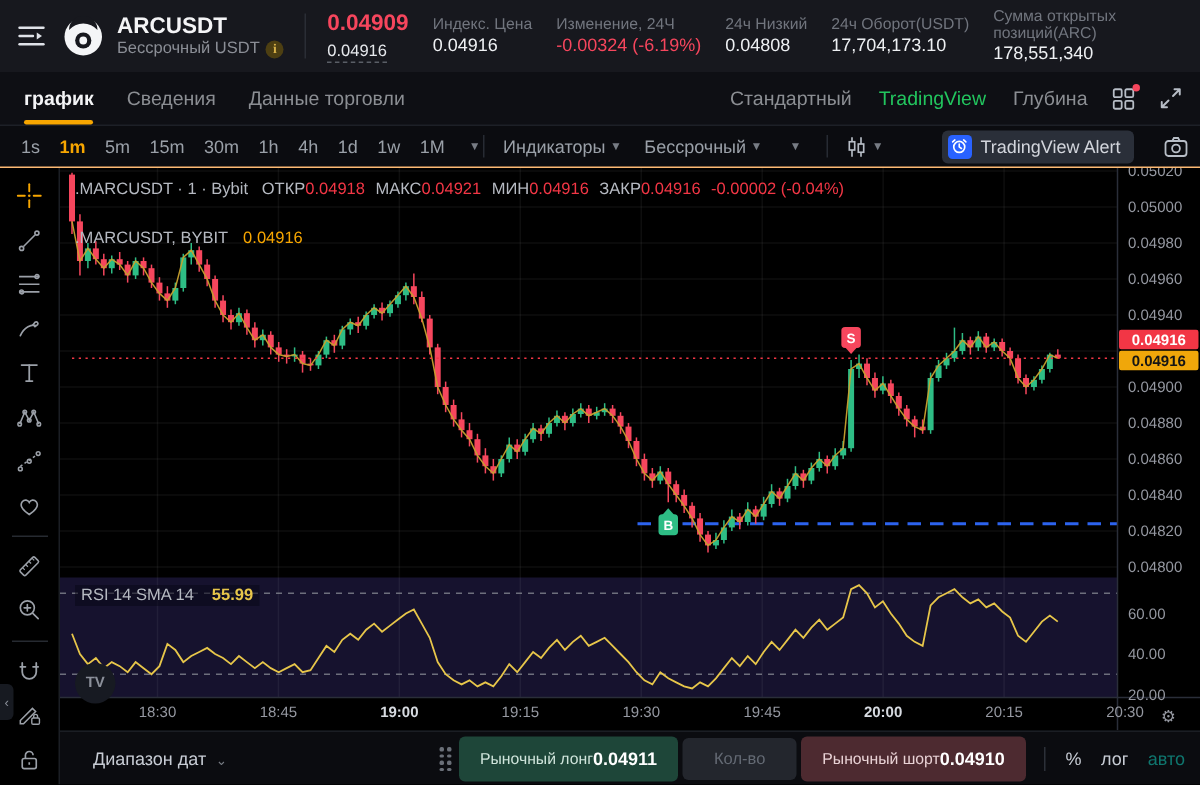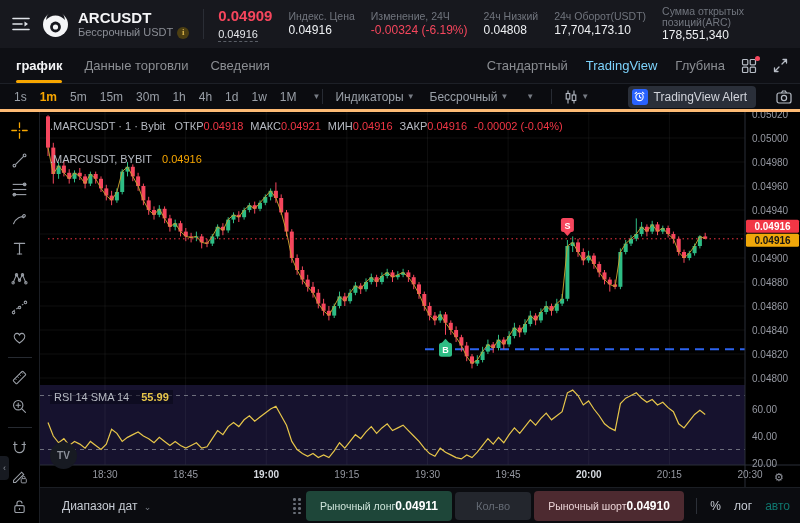"Данные торговли" div.tab { order: before "Сведения" -> after "Сведения" }
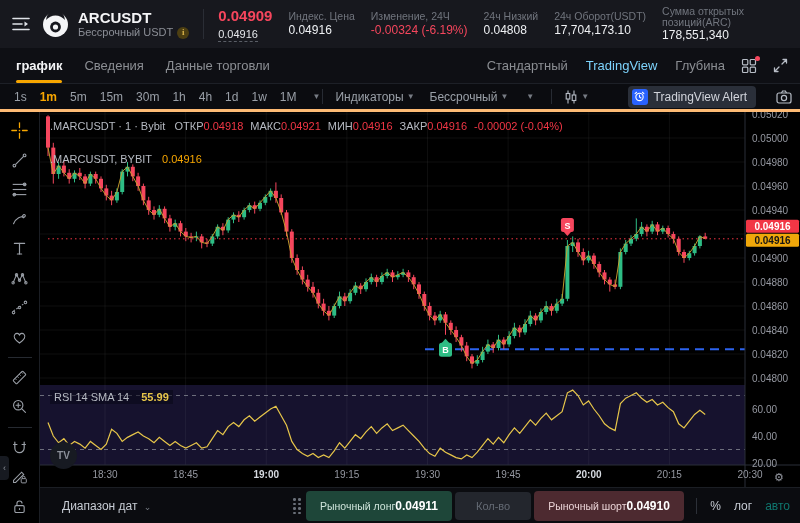"TradingView" .tabmode.active { color: #7dd3fc -> #22c55e }
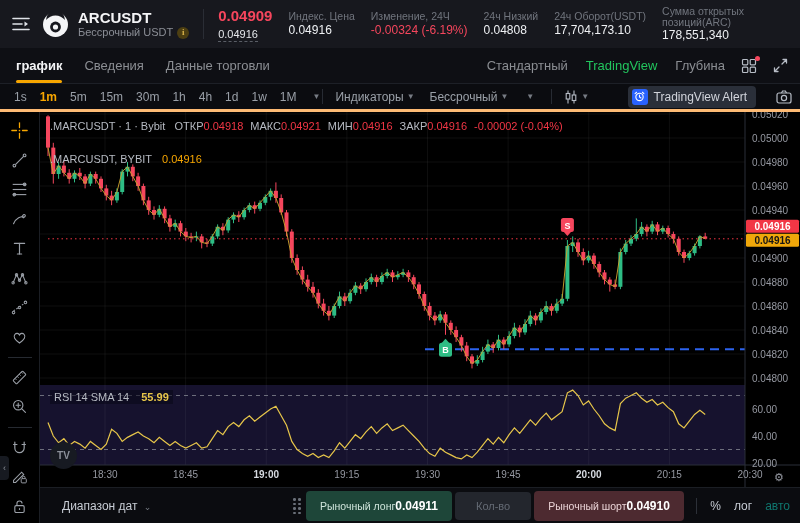"1s" .toolbar { border-bottom: 3px solid #fdba74 -> 1px solid #fdba74 }
